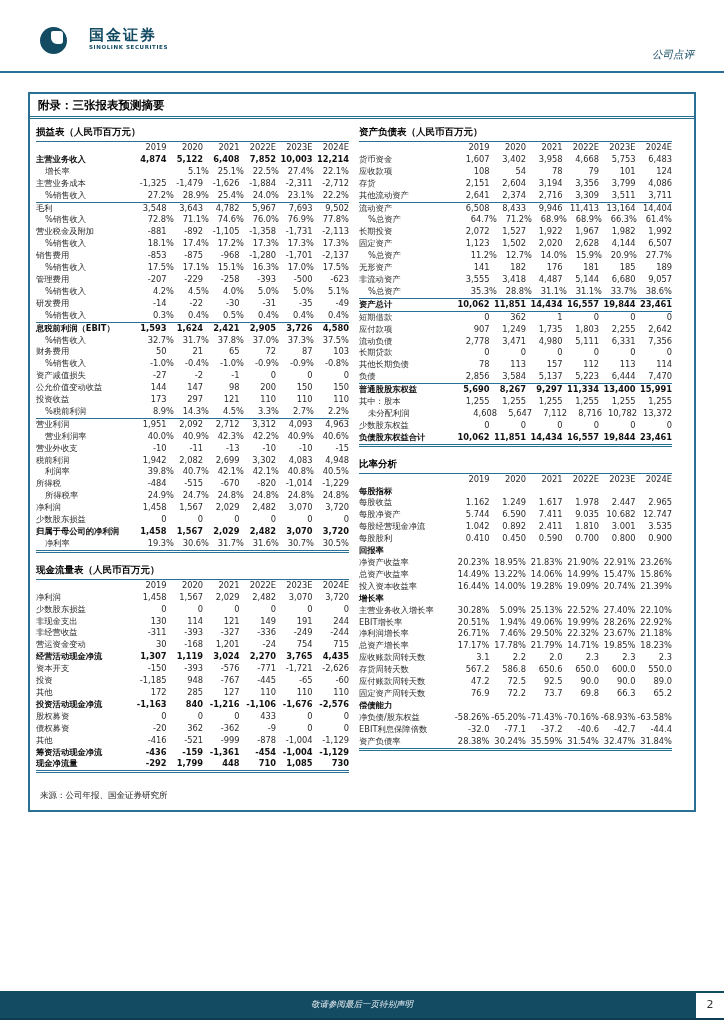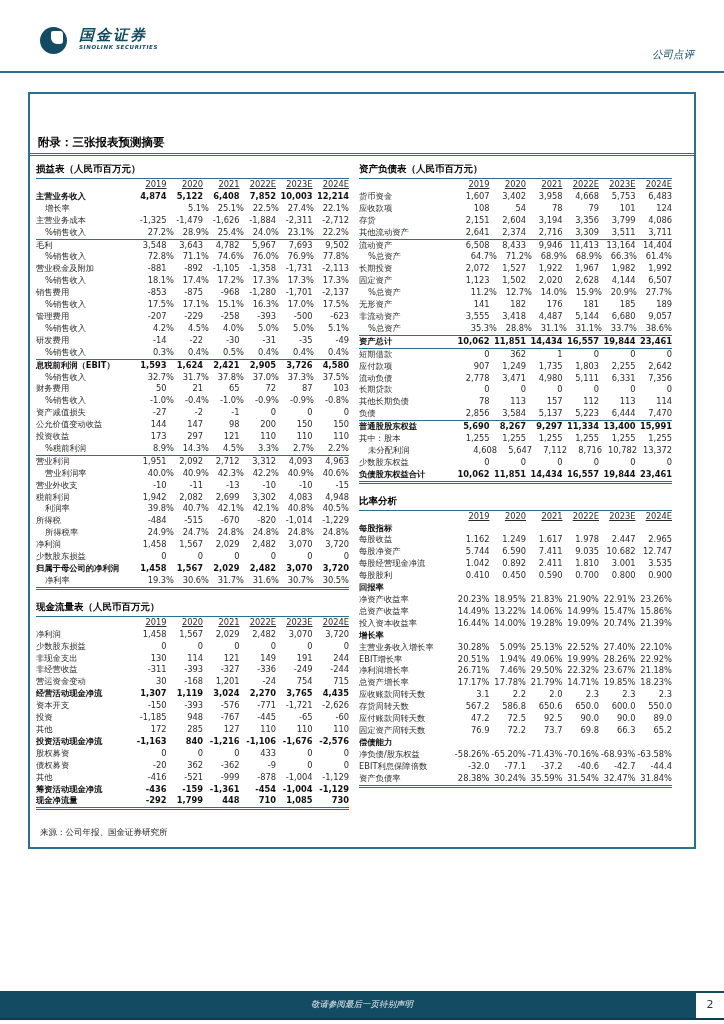"国金证券" .logo-text { font-style: italic -> none; margin-left: 12px -> 22px }
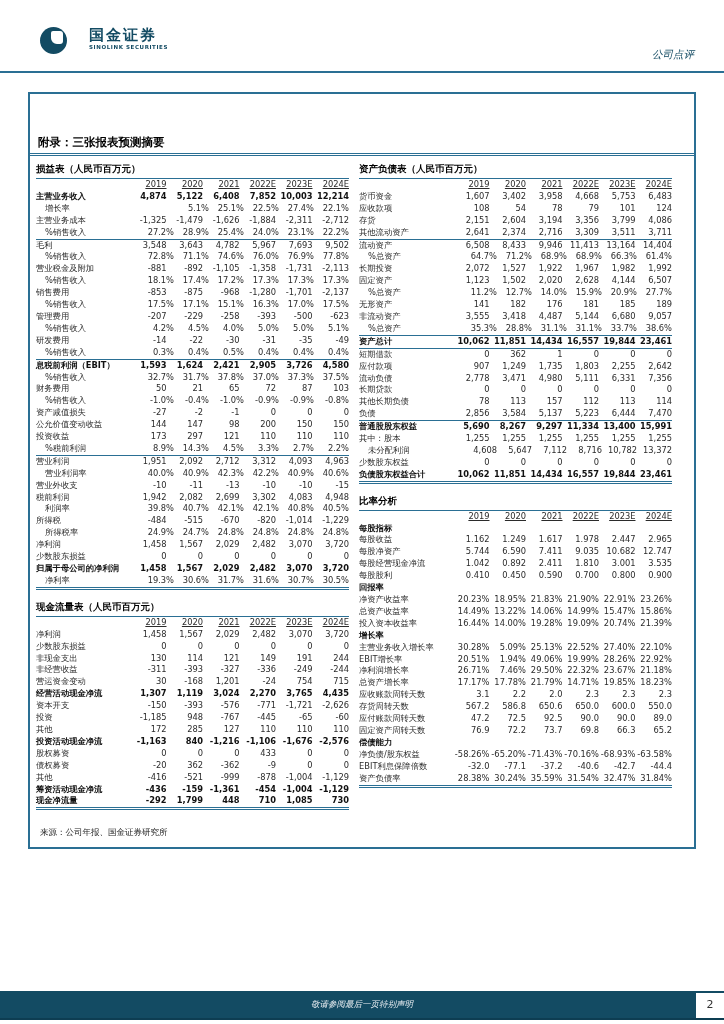"附录：三张报表预测摘要" .titlebar { margin-top: 37px -> none }
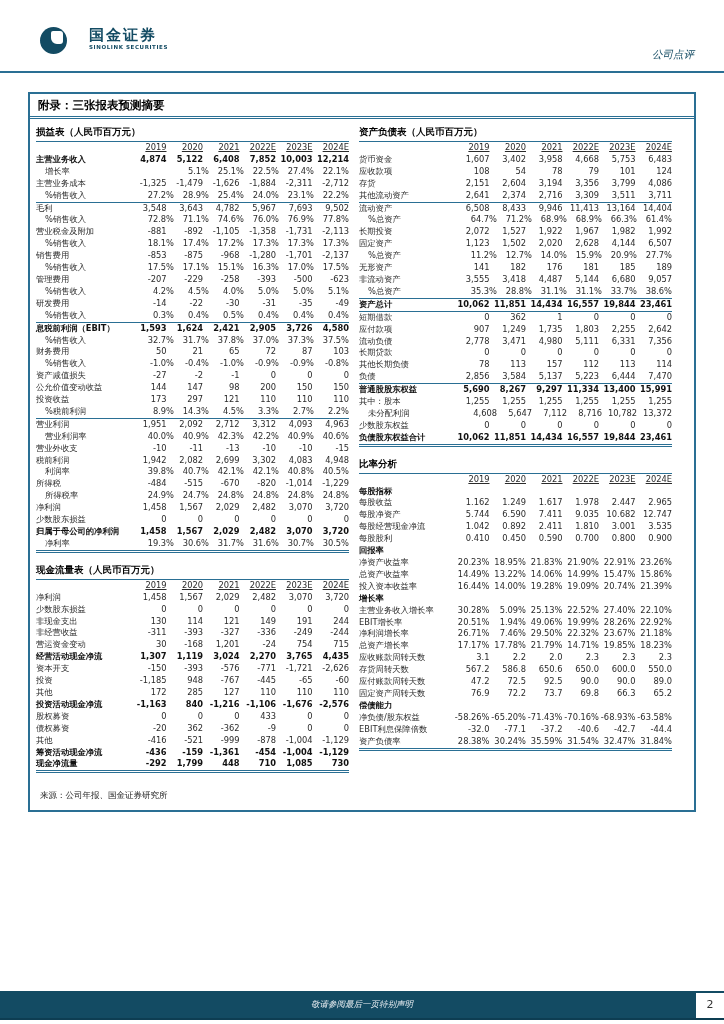"2019" .yrow .val { text-decoration: underline -> none }
